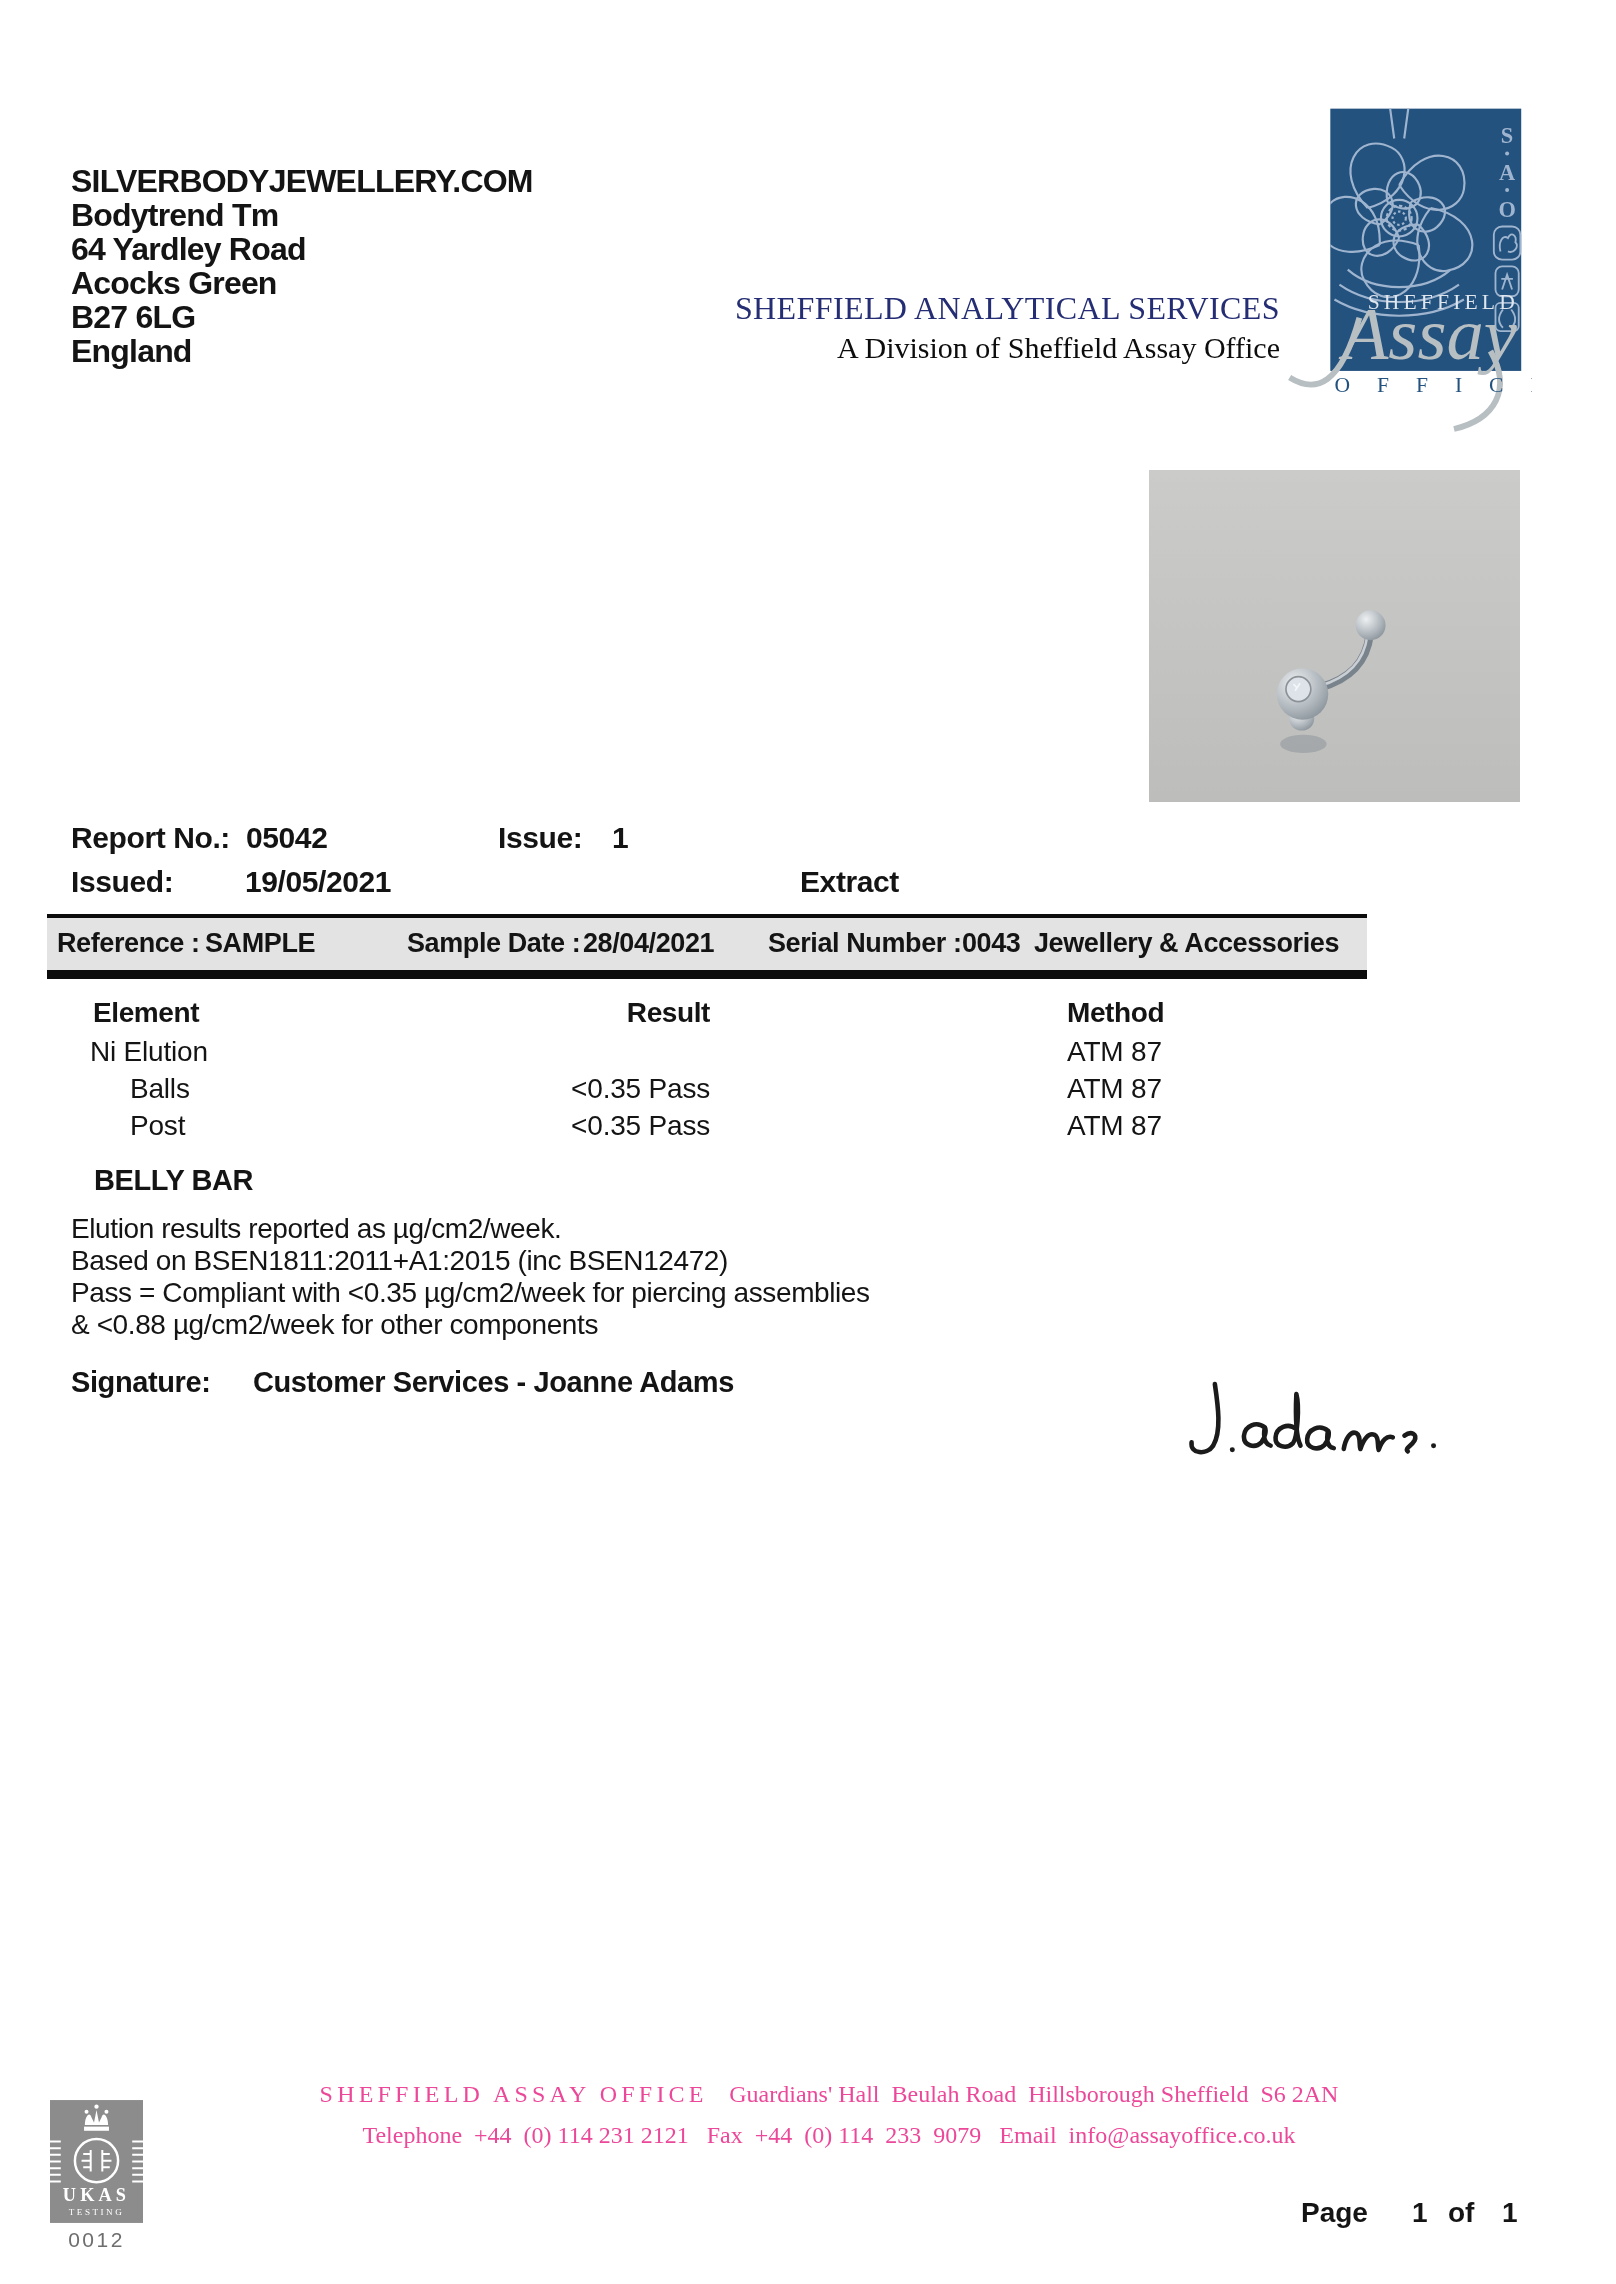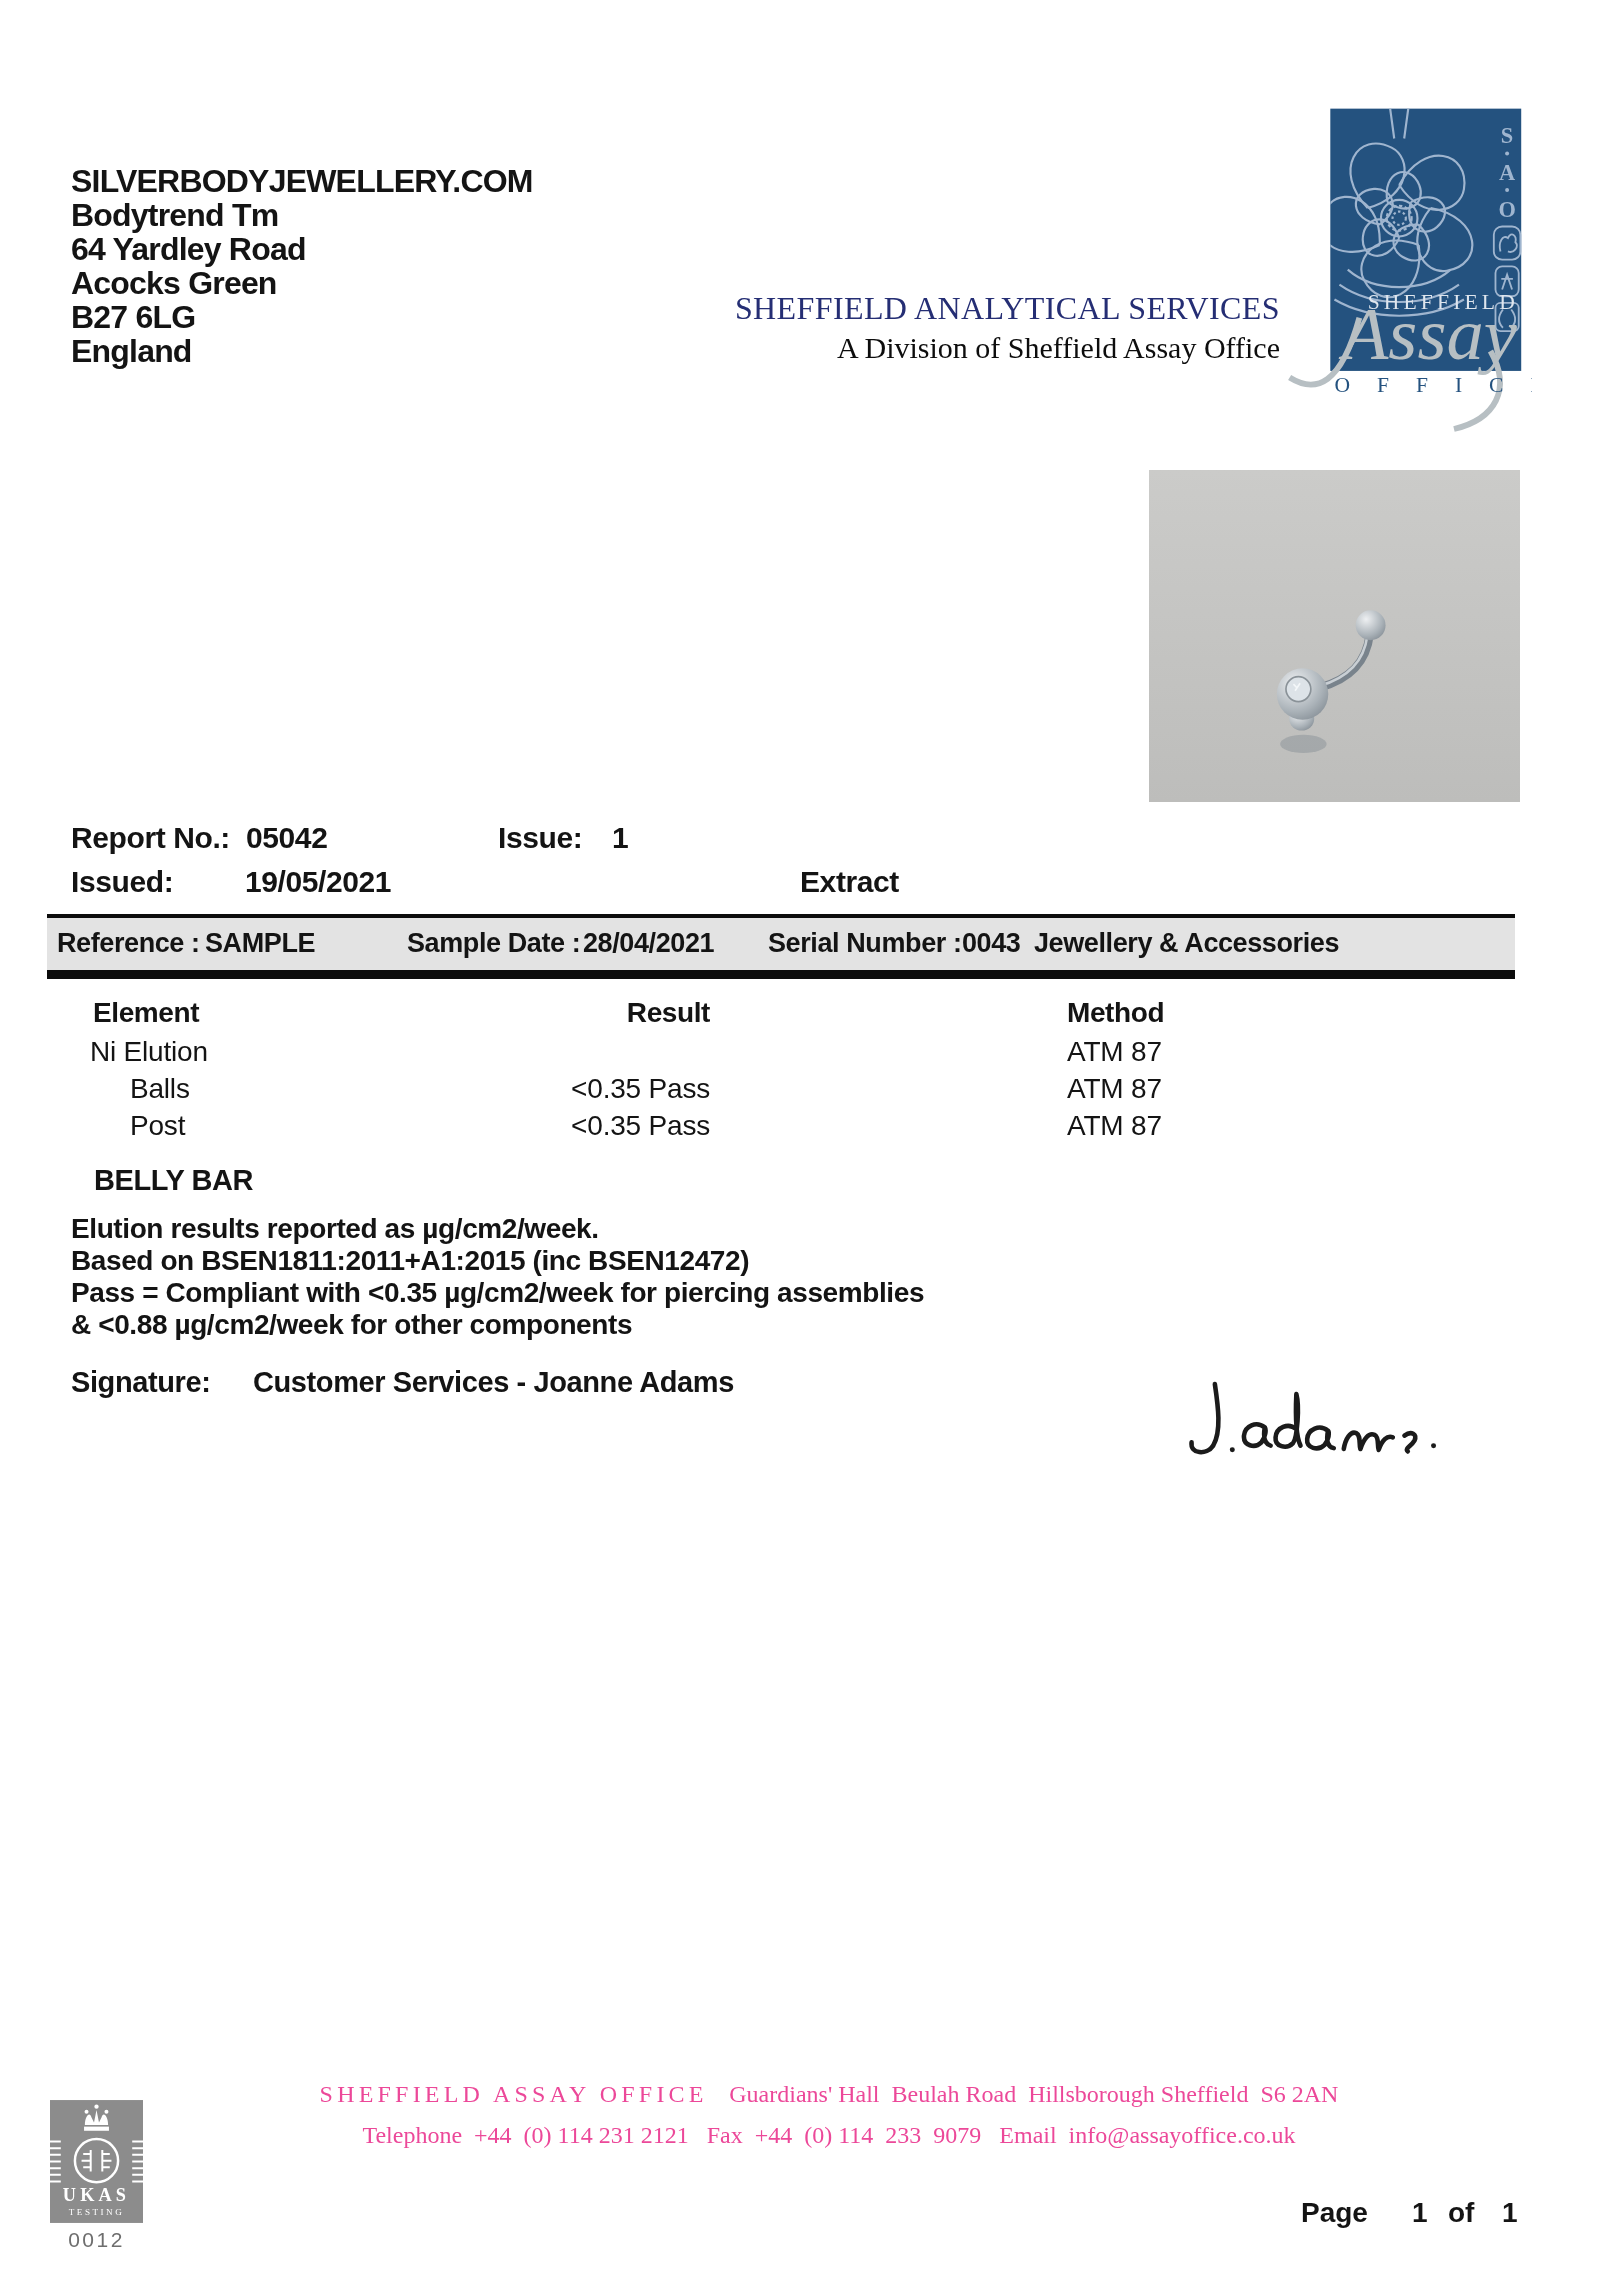"Reference :" .refbar { width: 1468px -> 1320px }
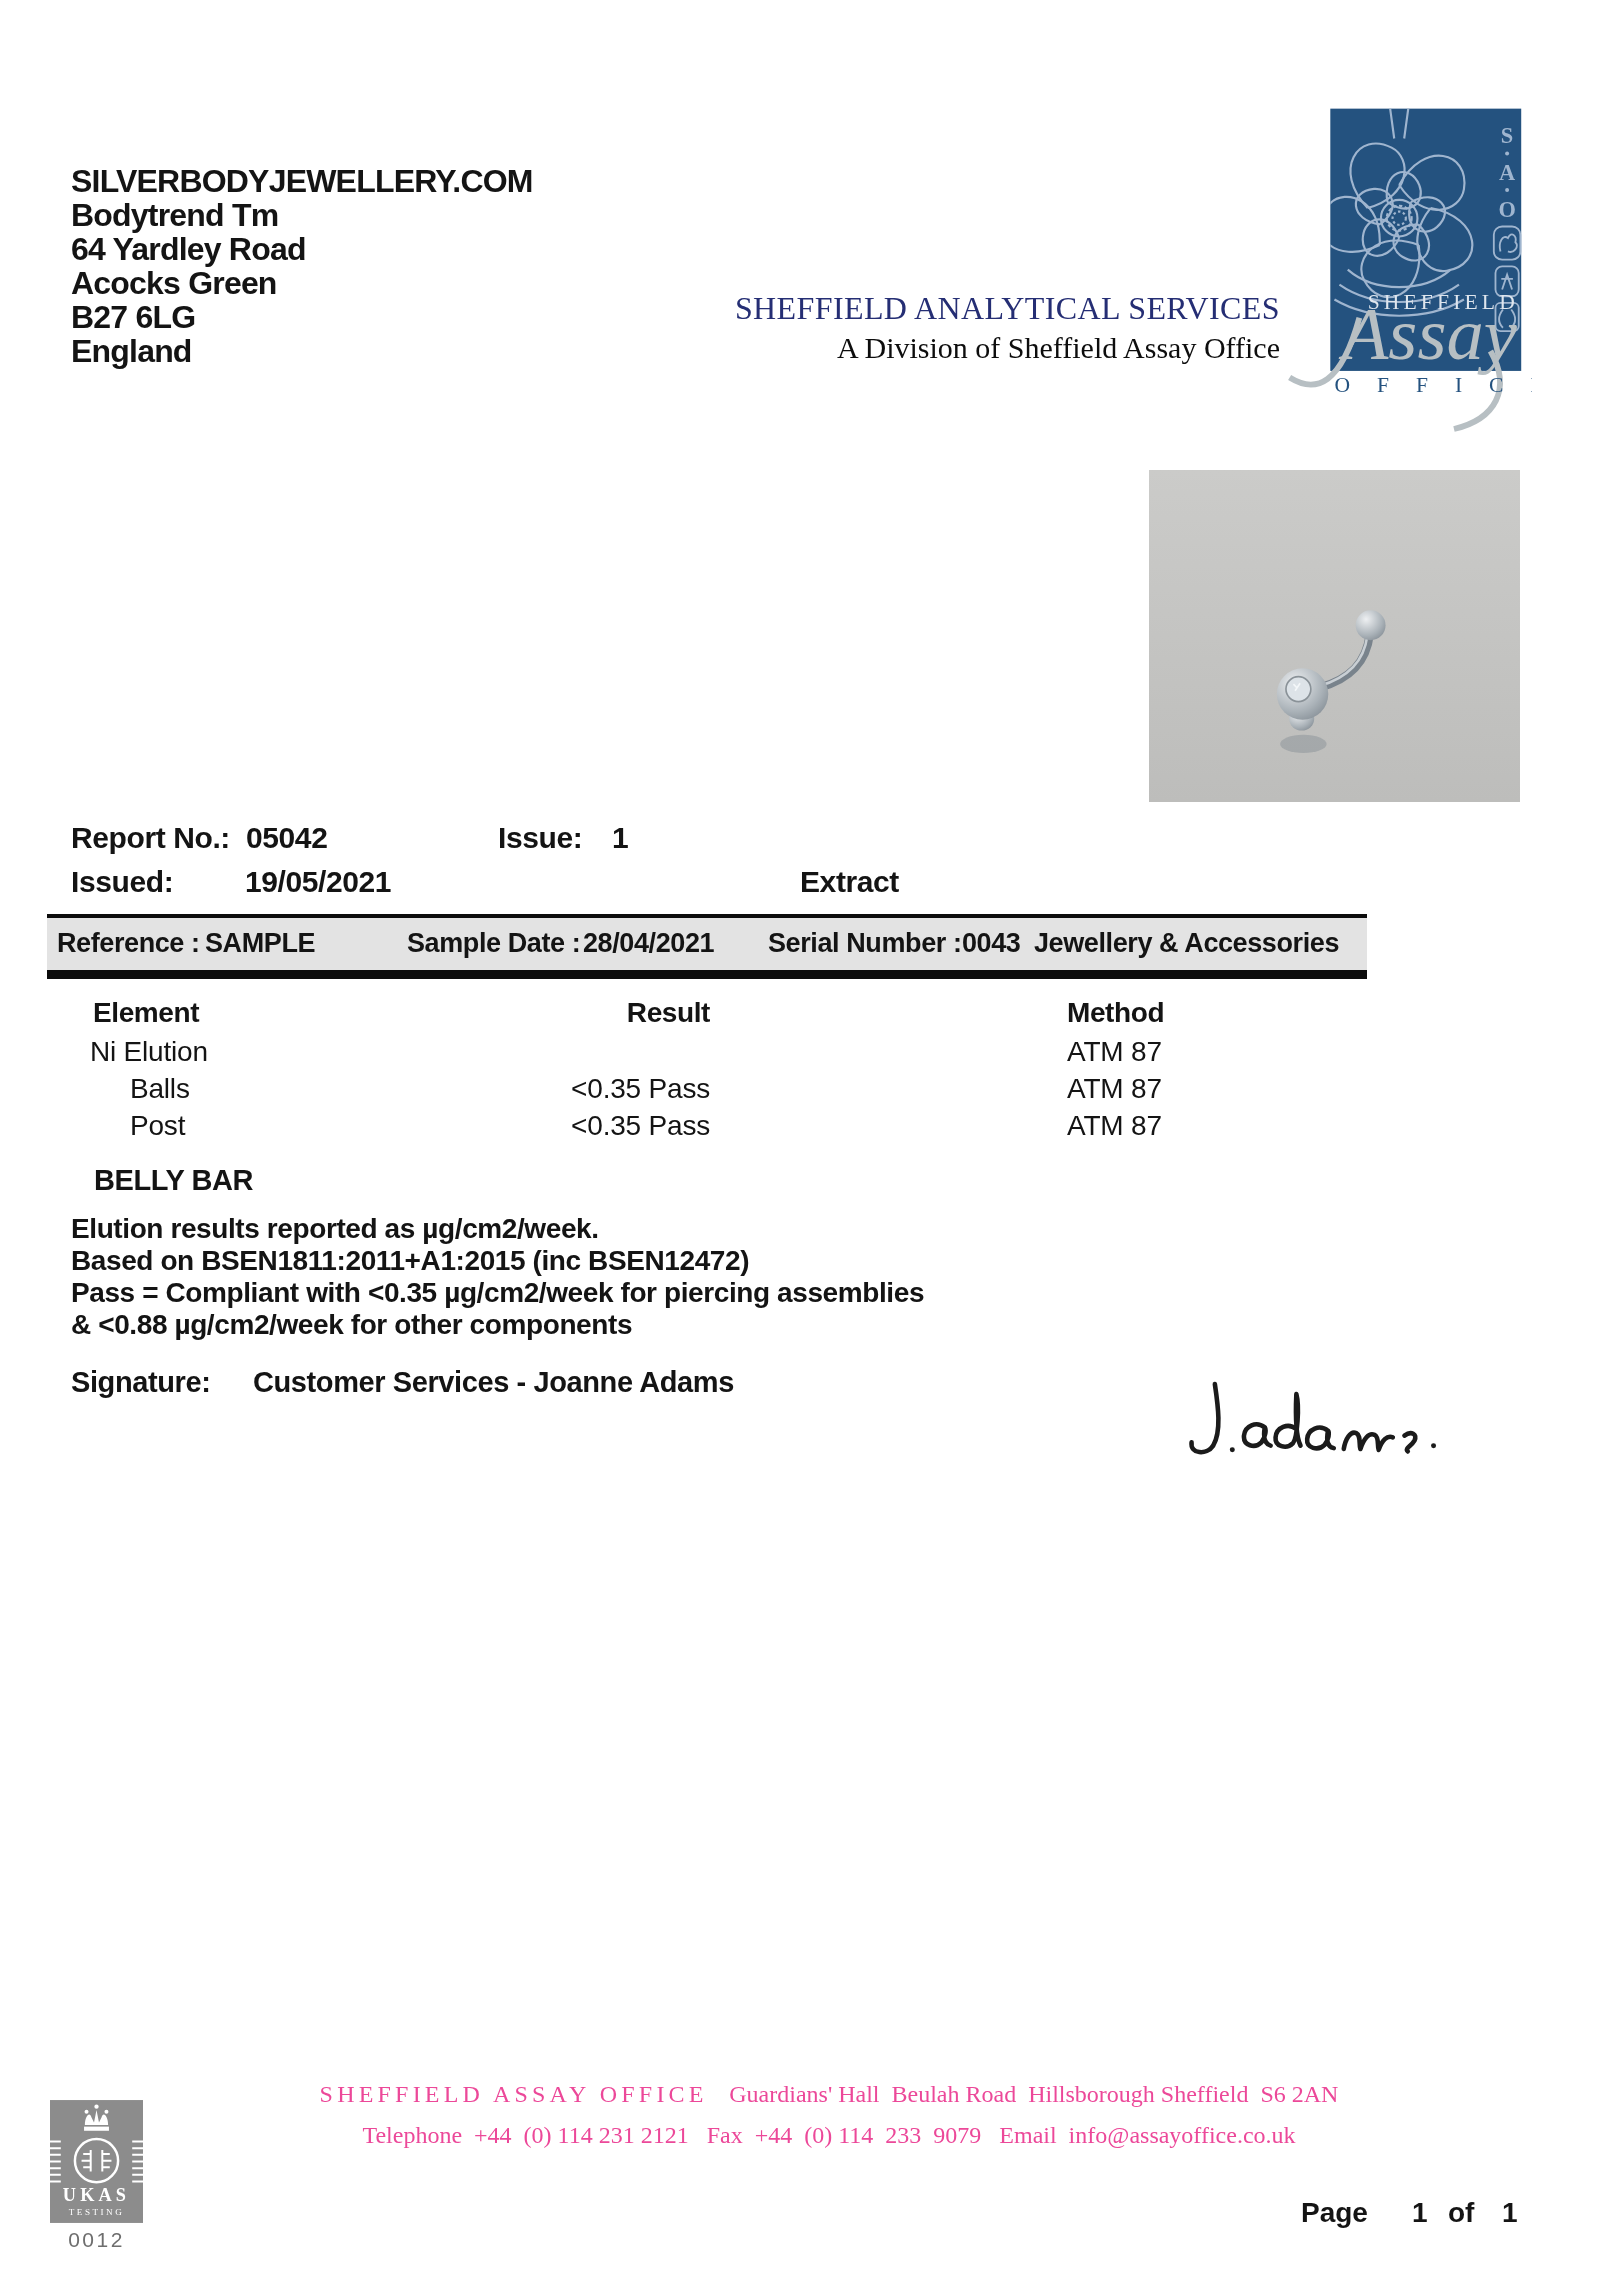"Elution results reported as µg/cm2/week." .notes { font-weight: bold -> normal }
